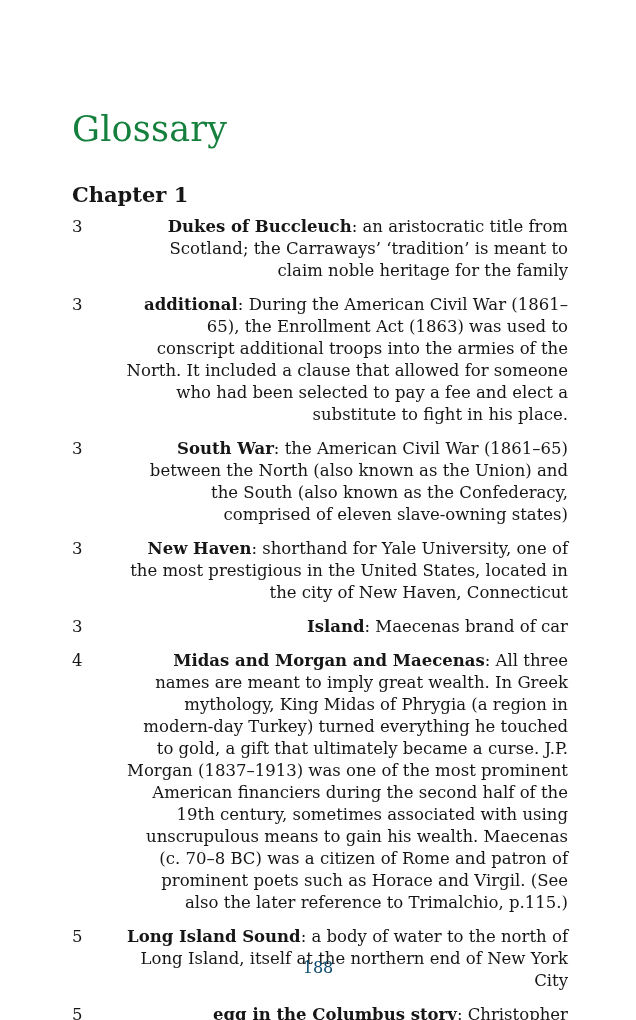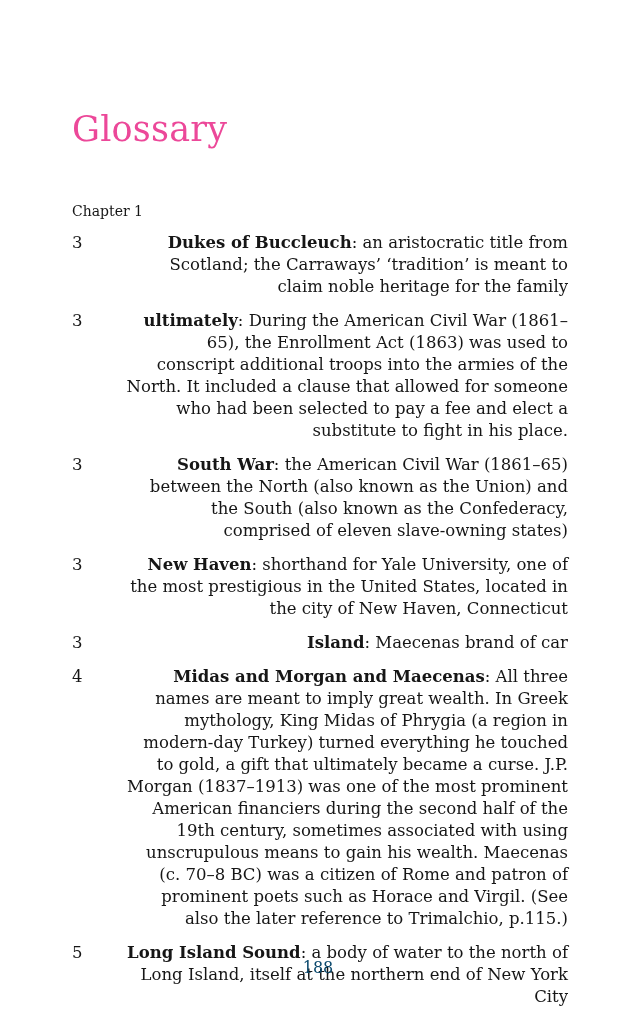"Glossary" .book-title { color: #ec4899 -> #15803d }
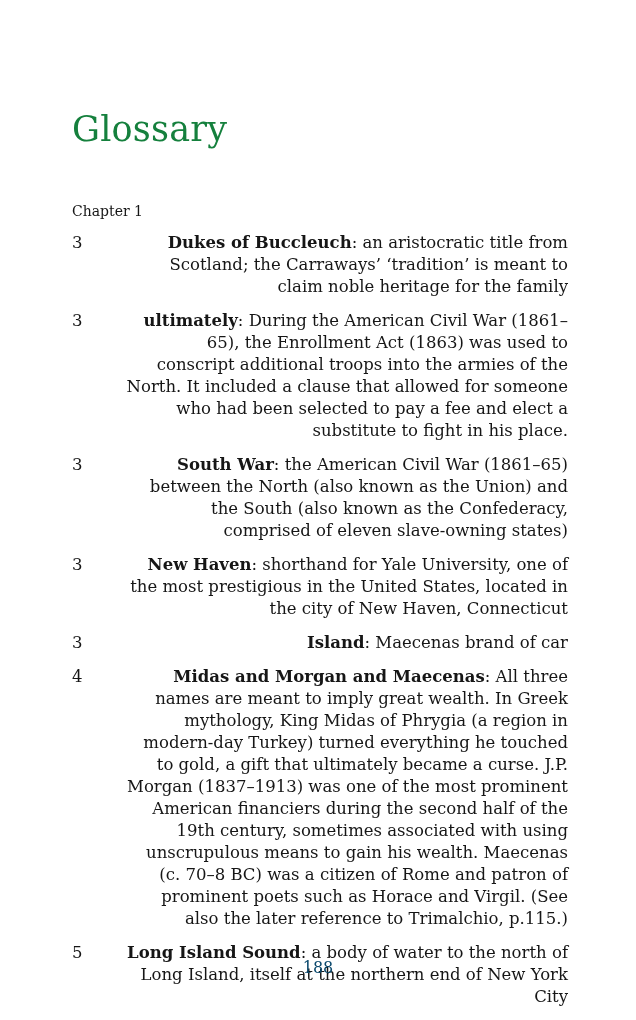"Chapter 1" .chapter-heading { font-size: 14px -> 21px; font-weight: 400 -> 700; margin-top: 48px -> 32px }
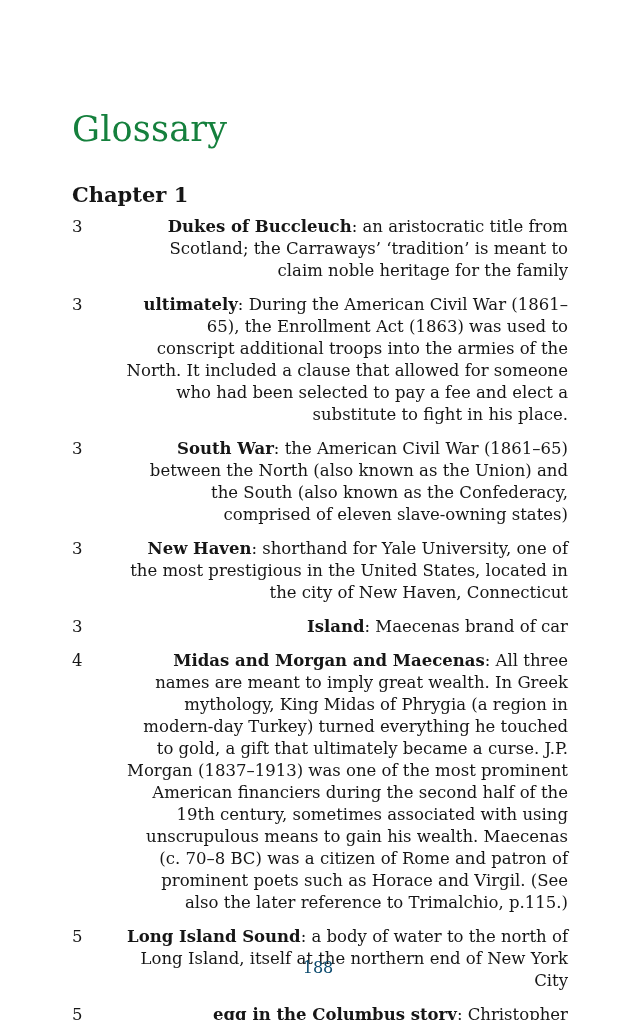"ultimately" span.term { text: ultimately -> additional }
